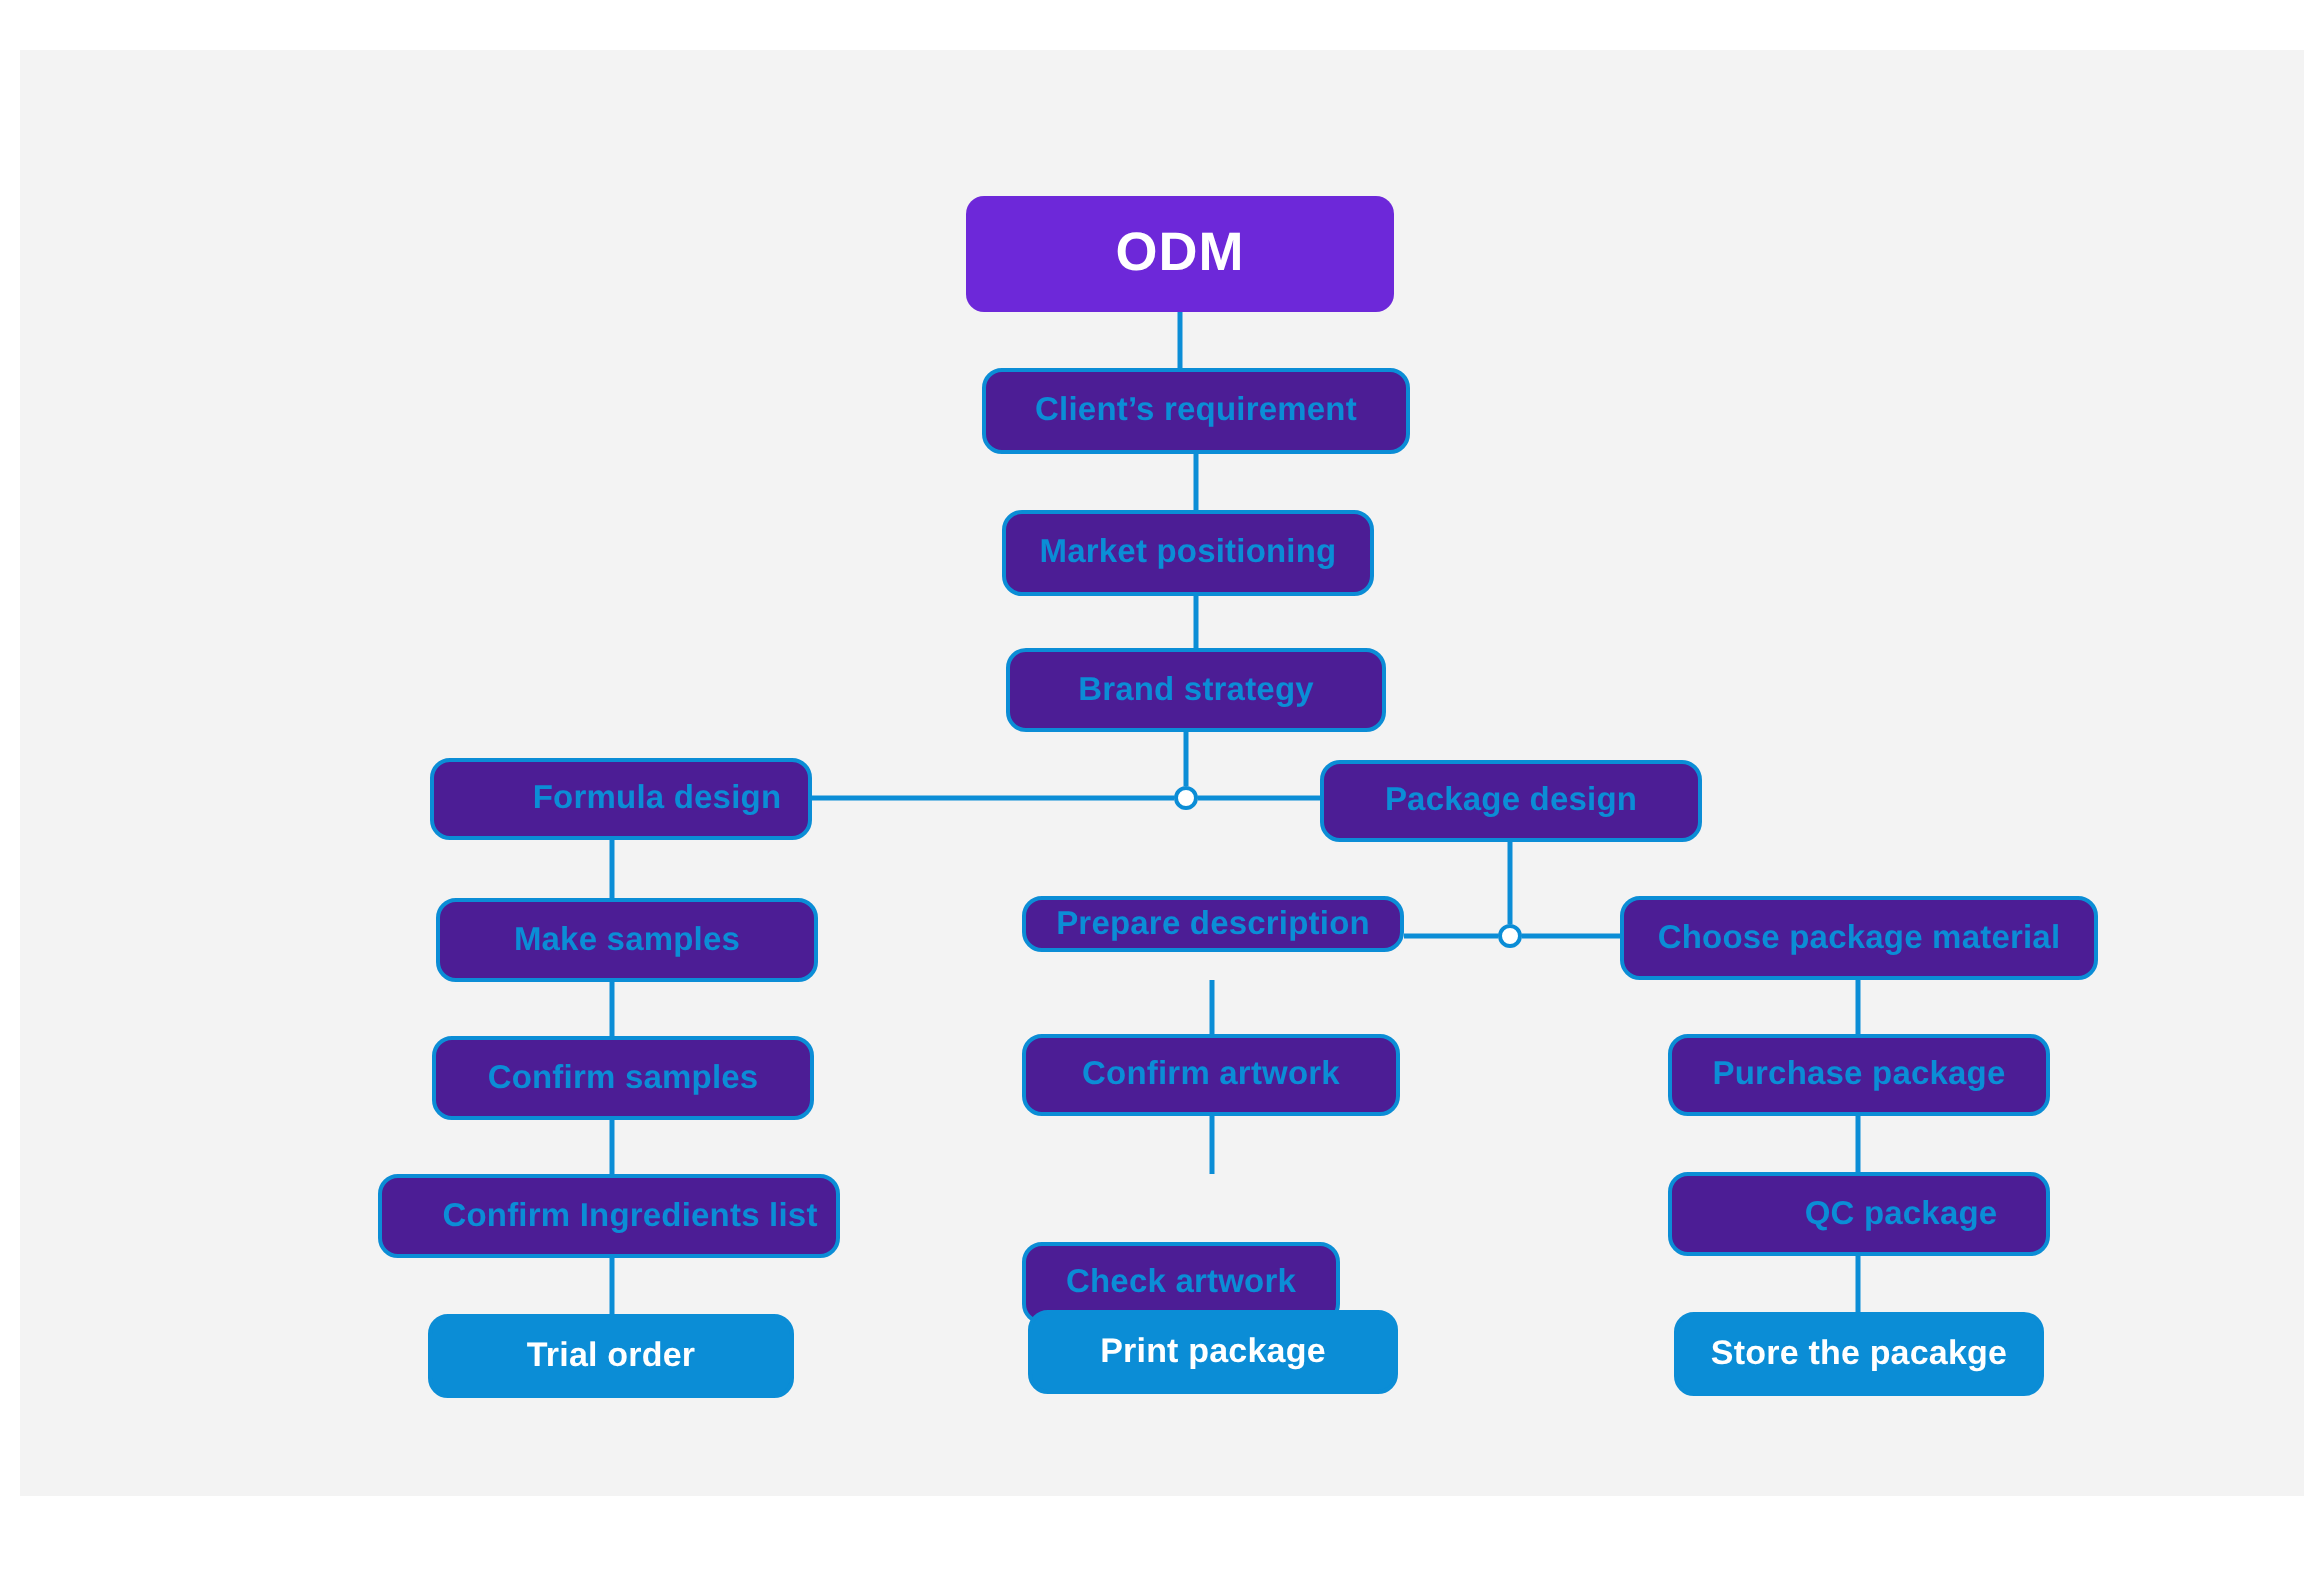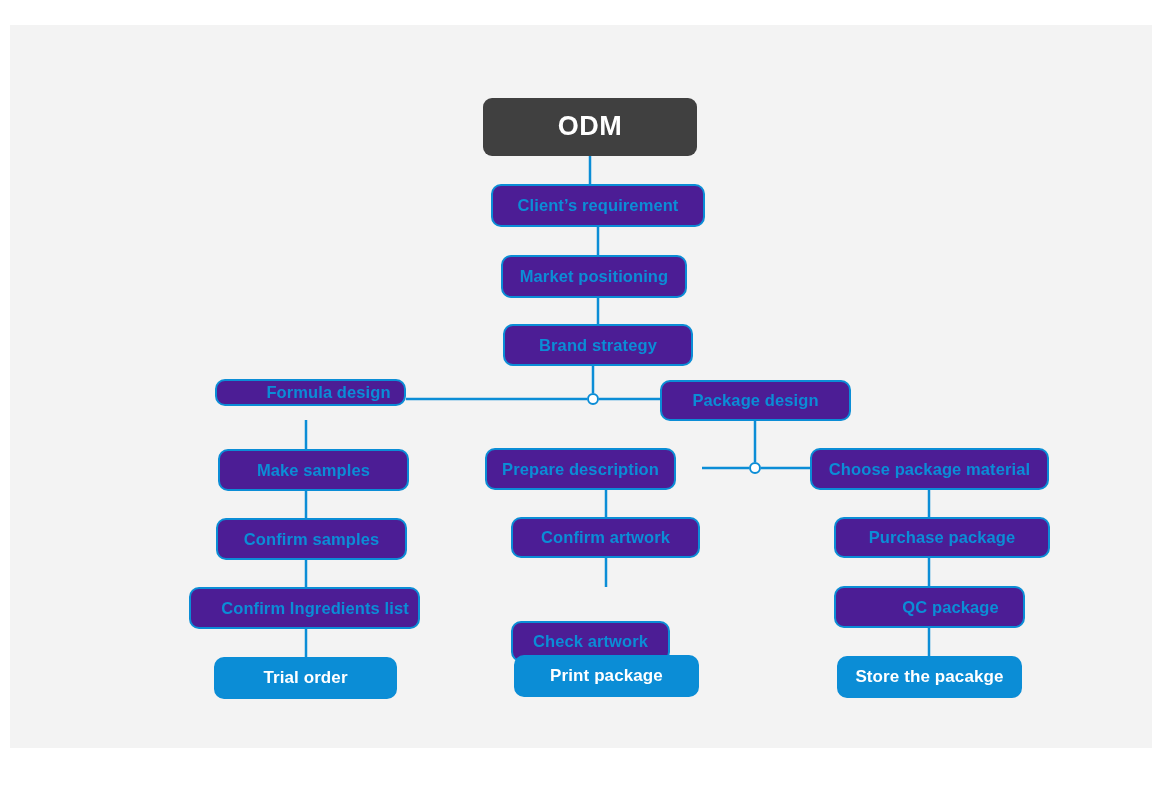"ODM" .node.root { background: #404040 -> #6d28d9 }
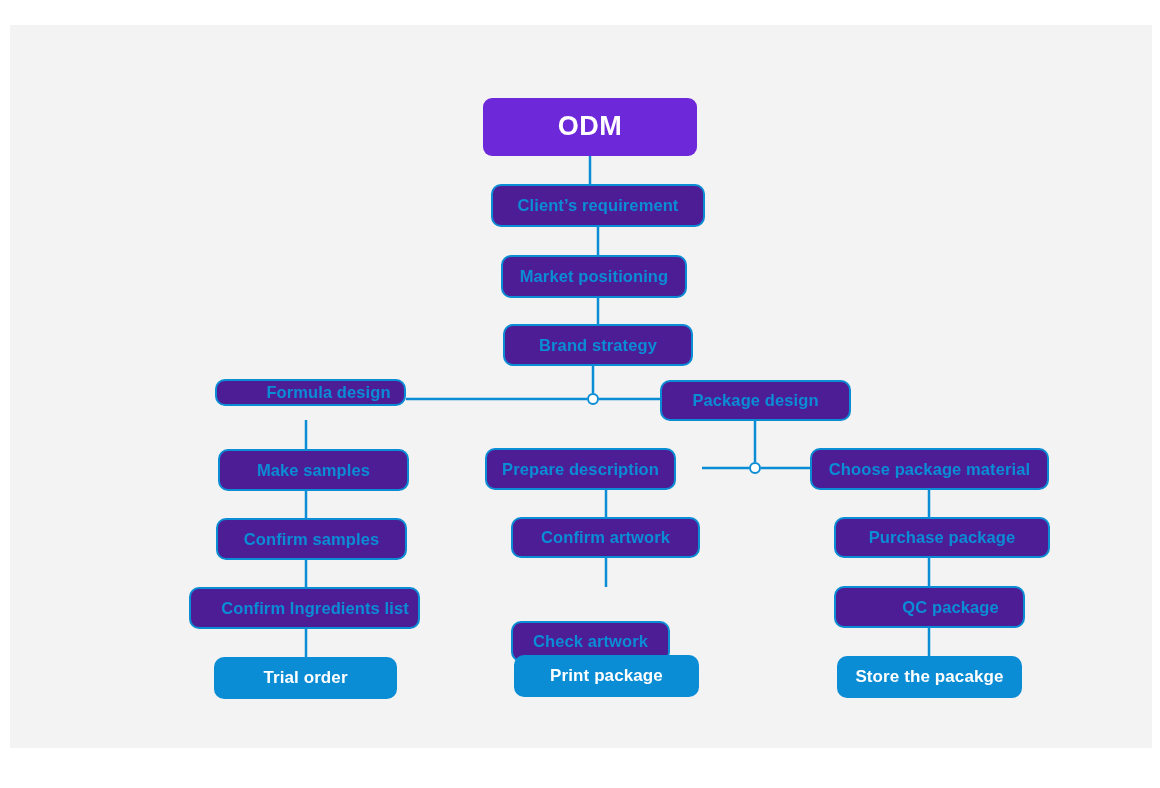"Formula design" div.node { height: 27px -> 41px }
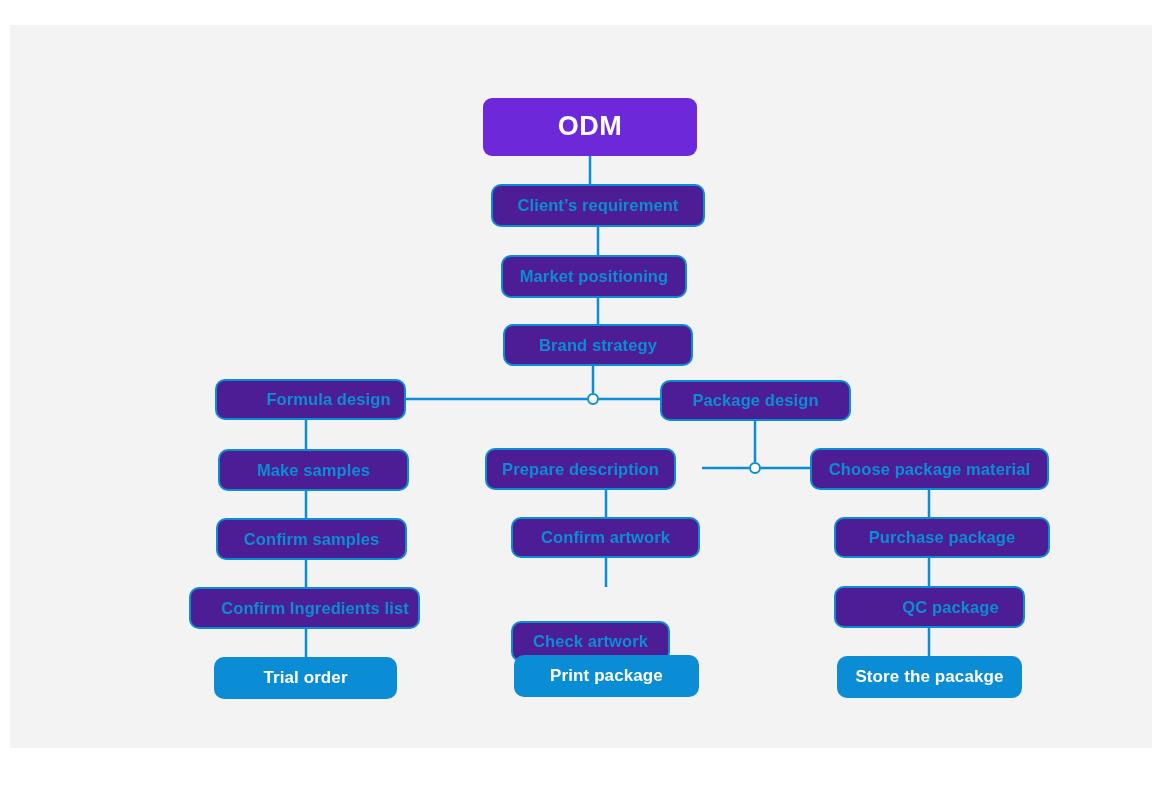"Prepare description" div.node { height: 42px -> 28px; left: 475px -> 501px }
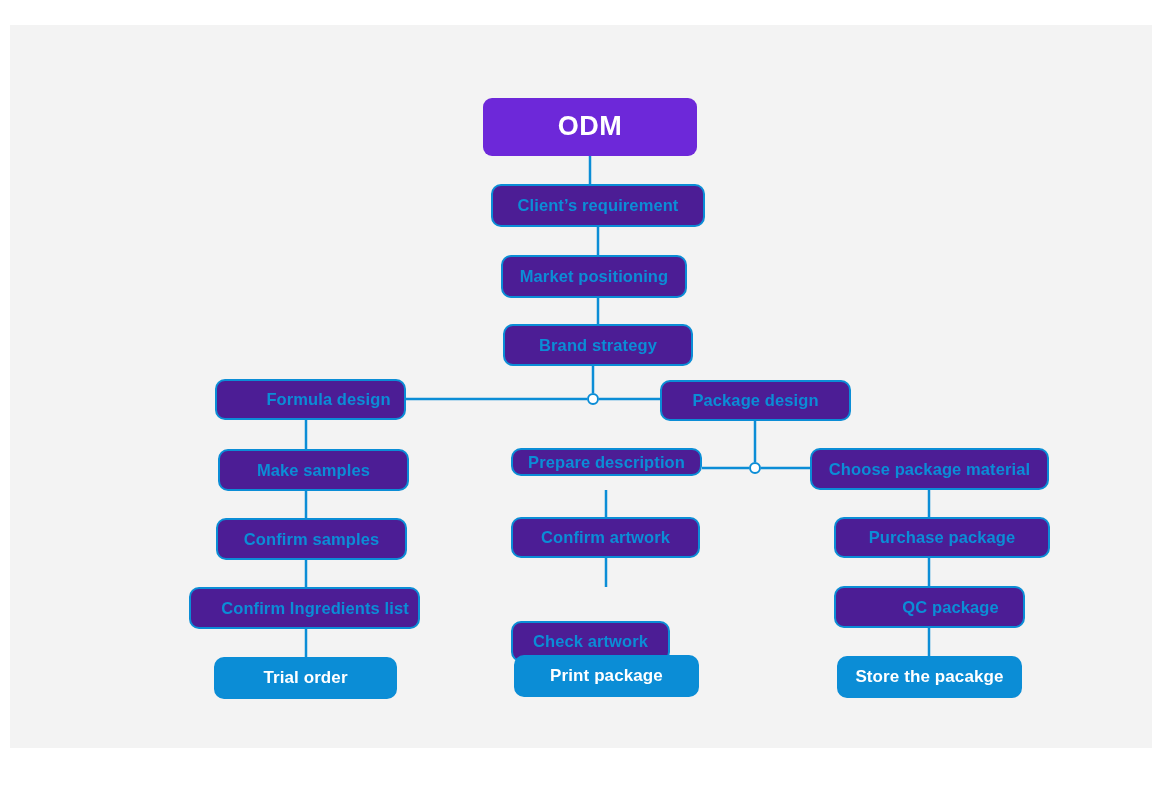"Purchase package" div.node { width: 216px -> 191px }
